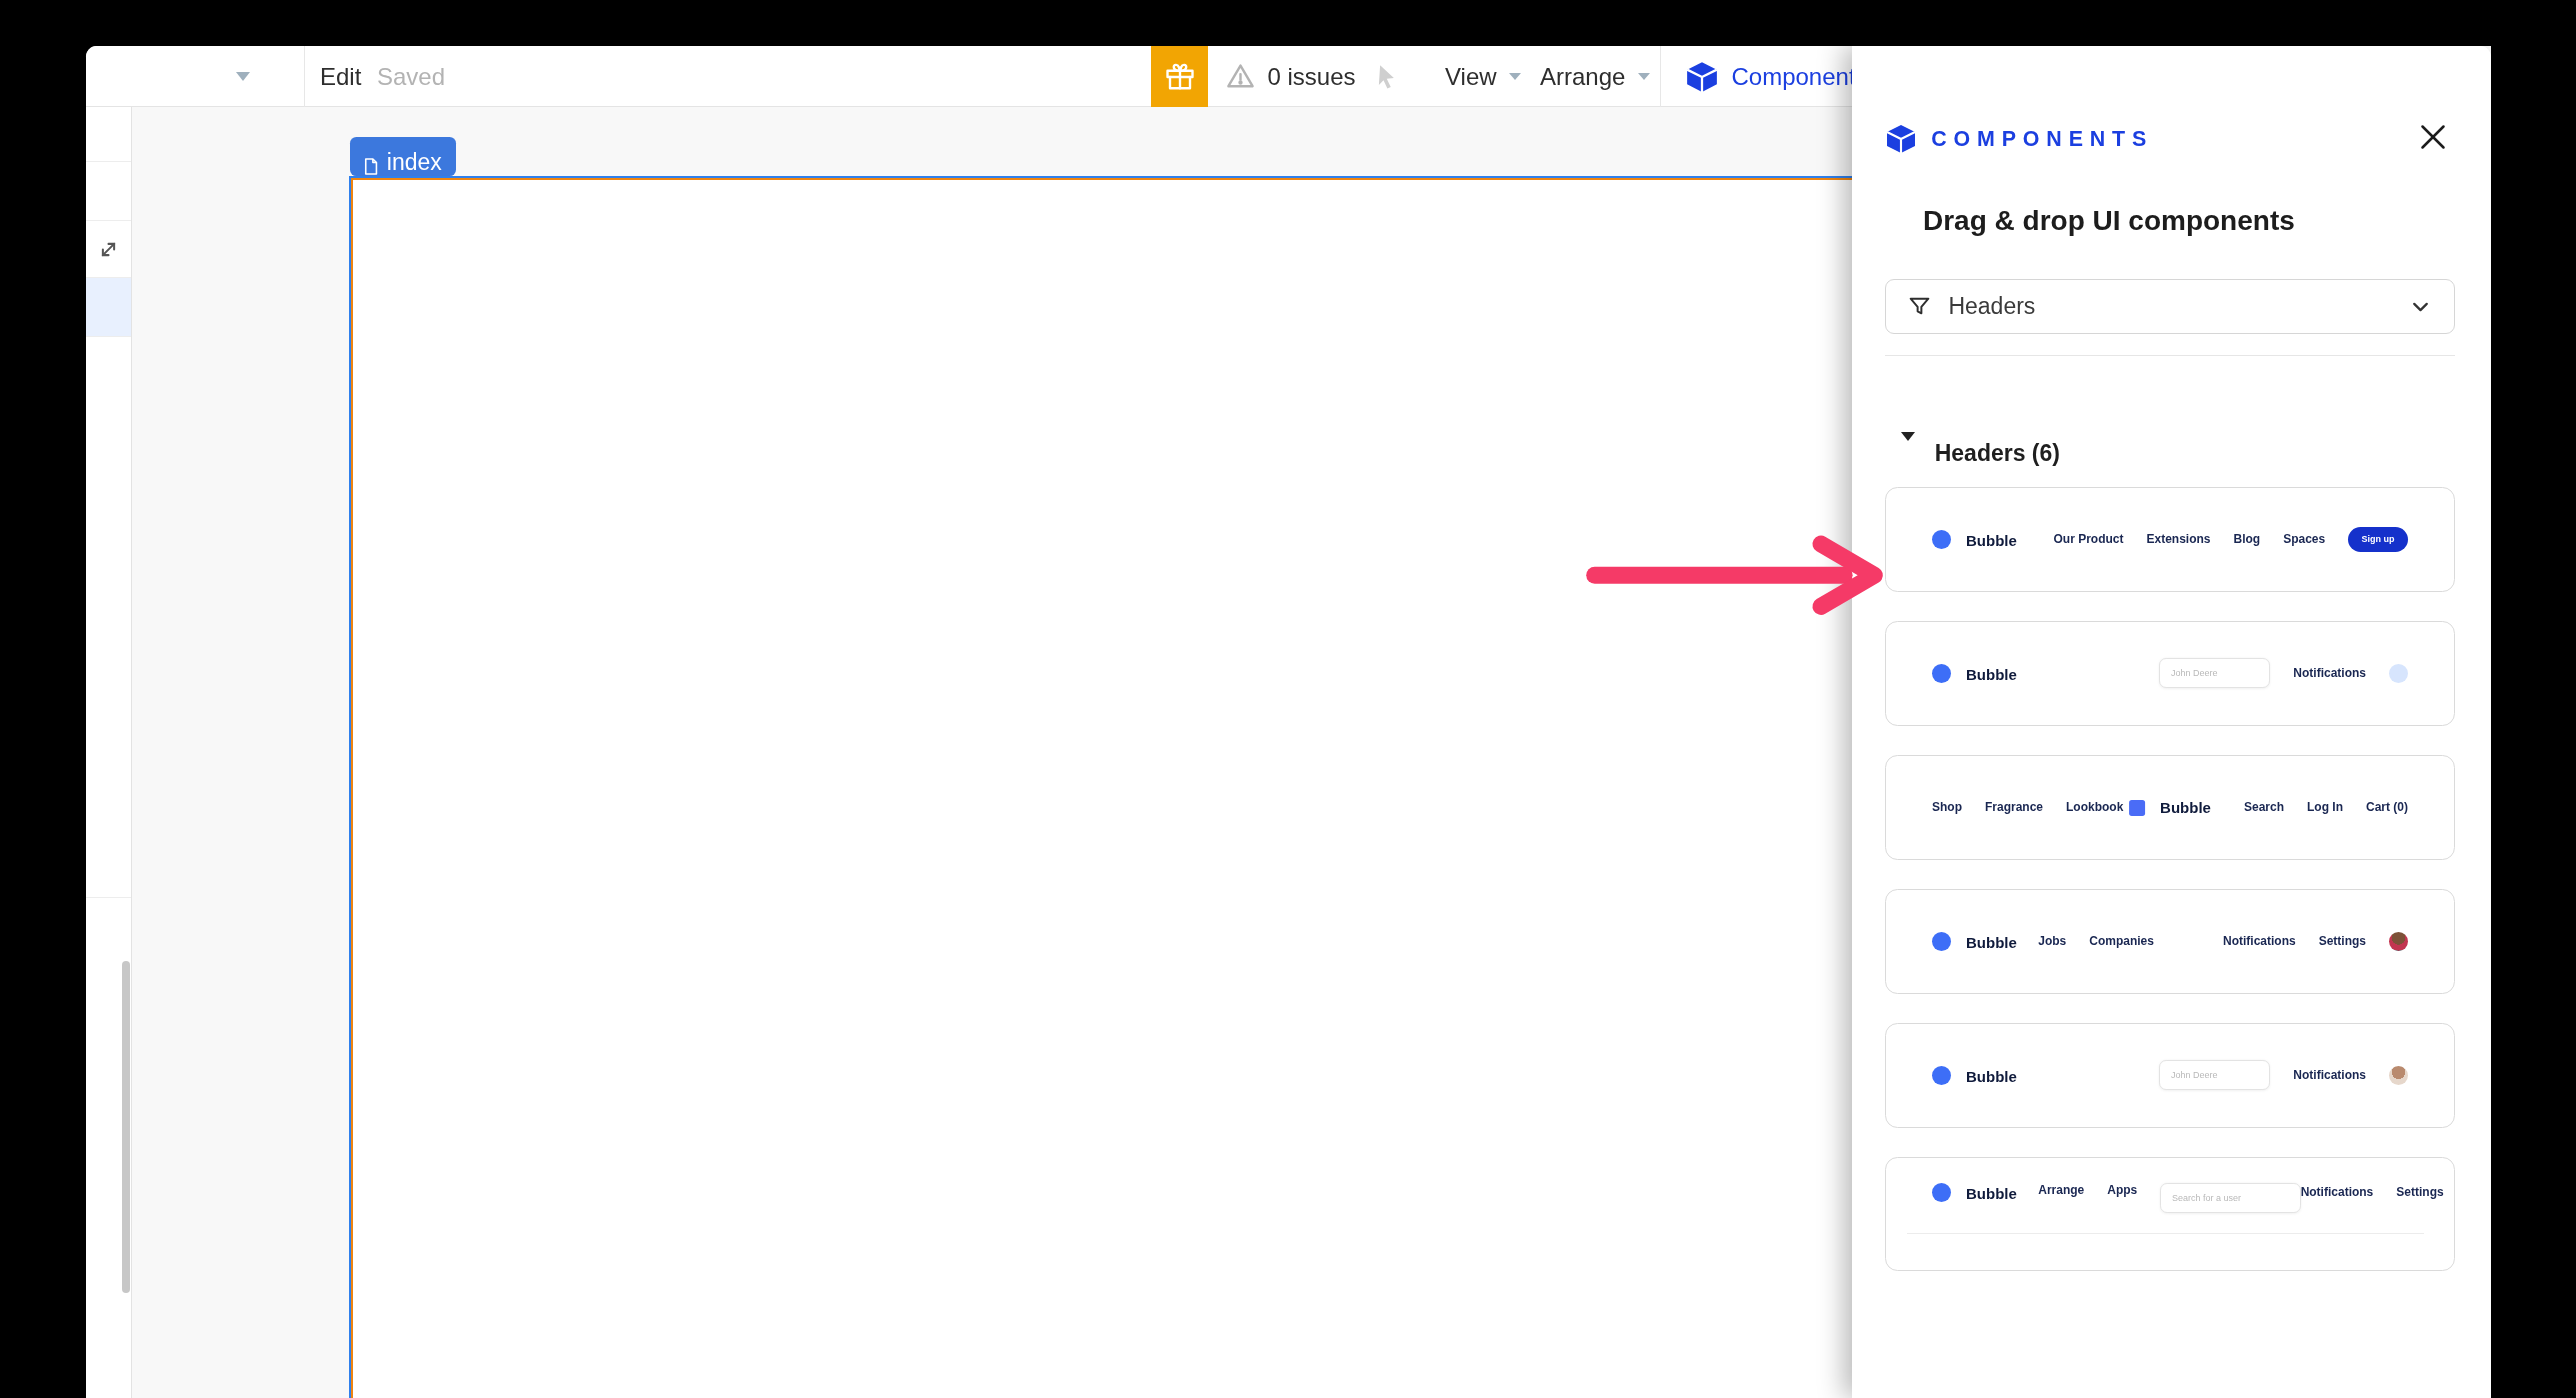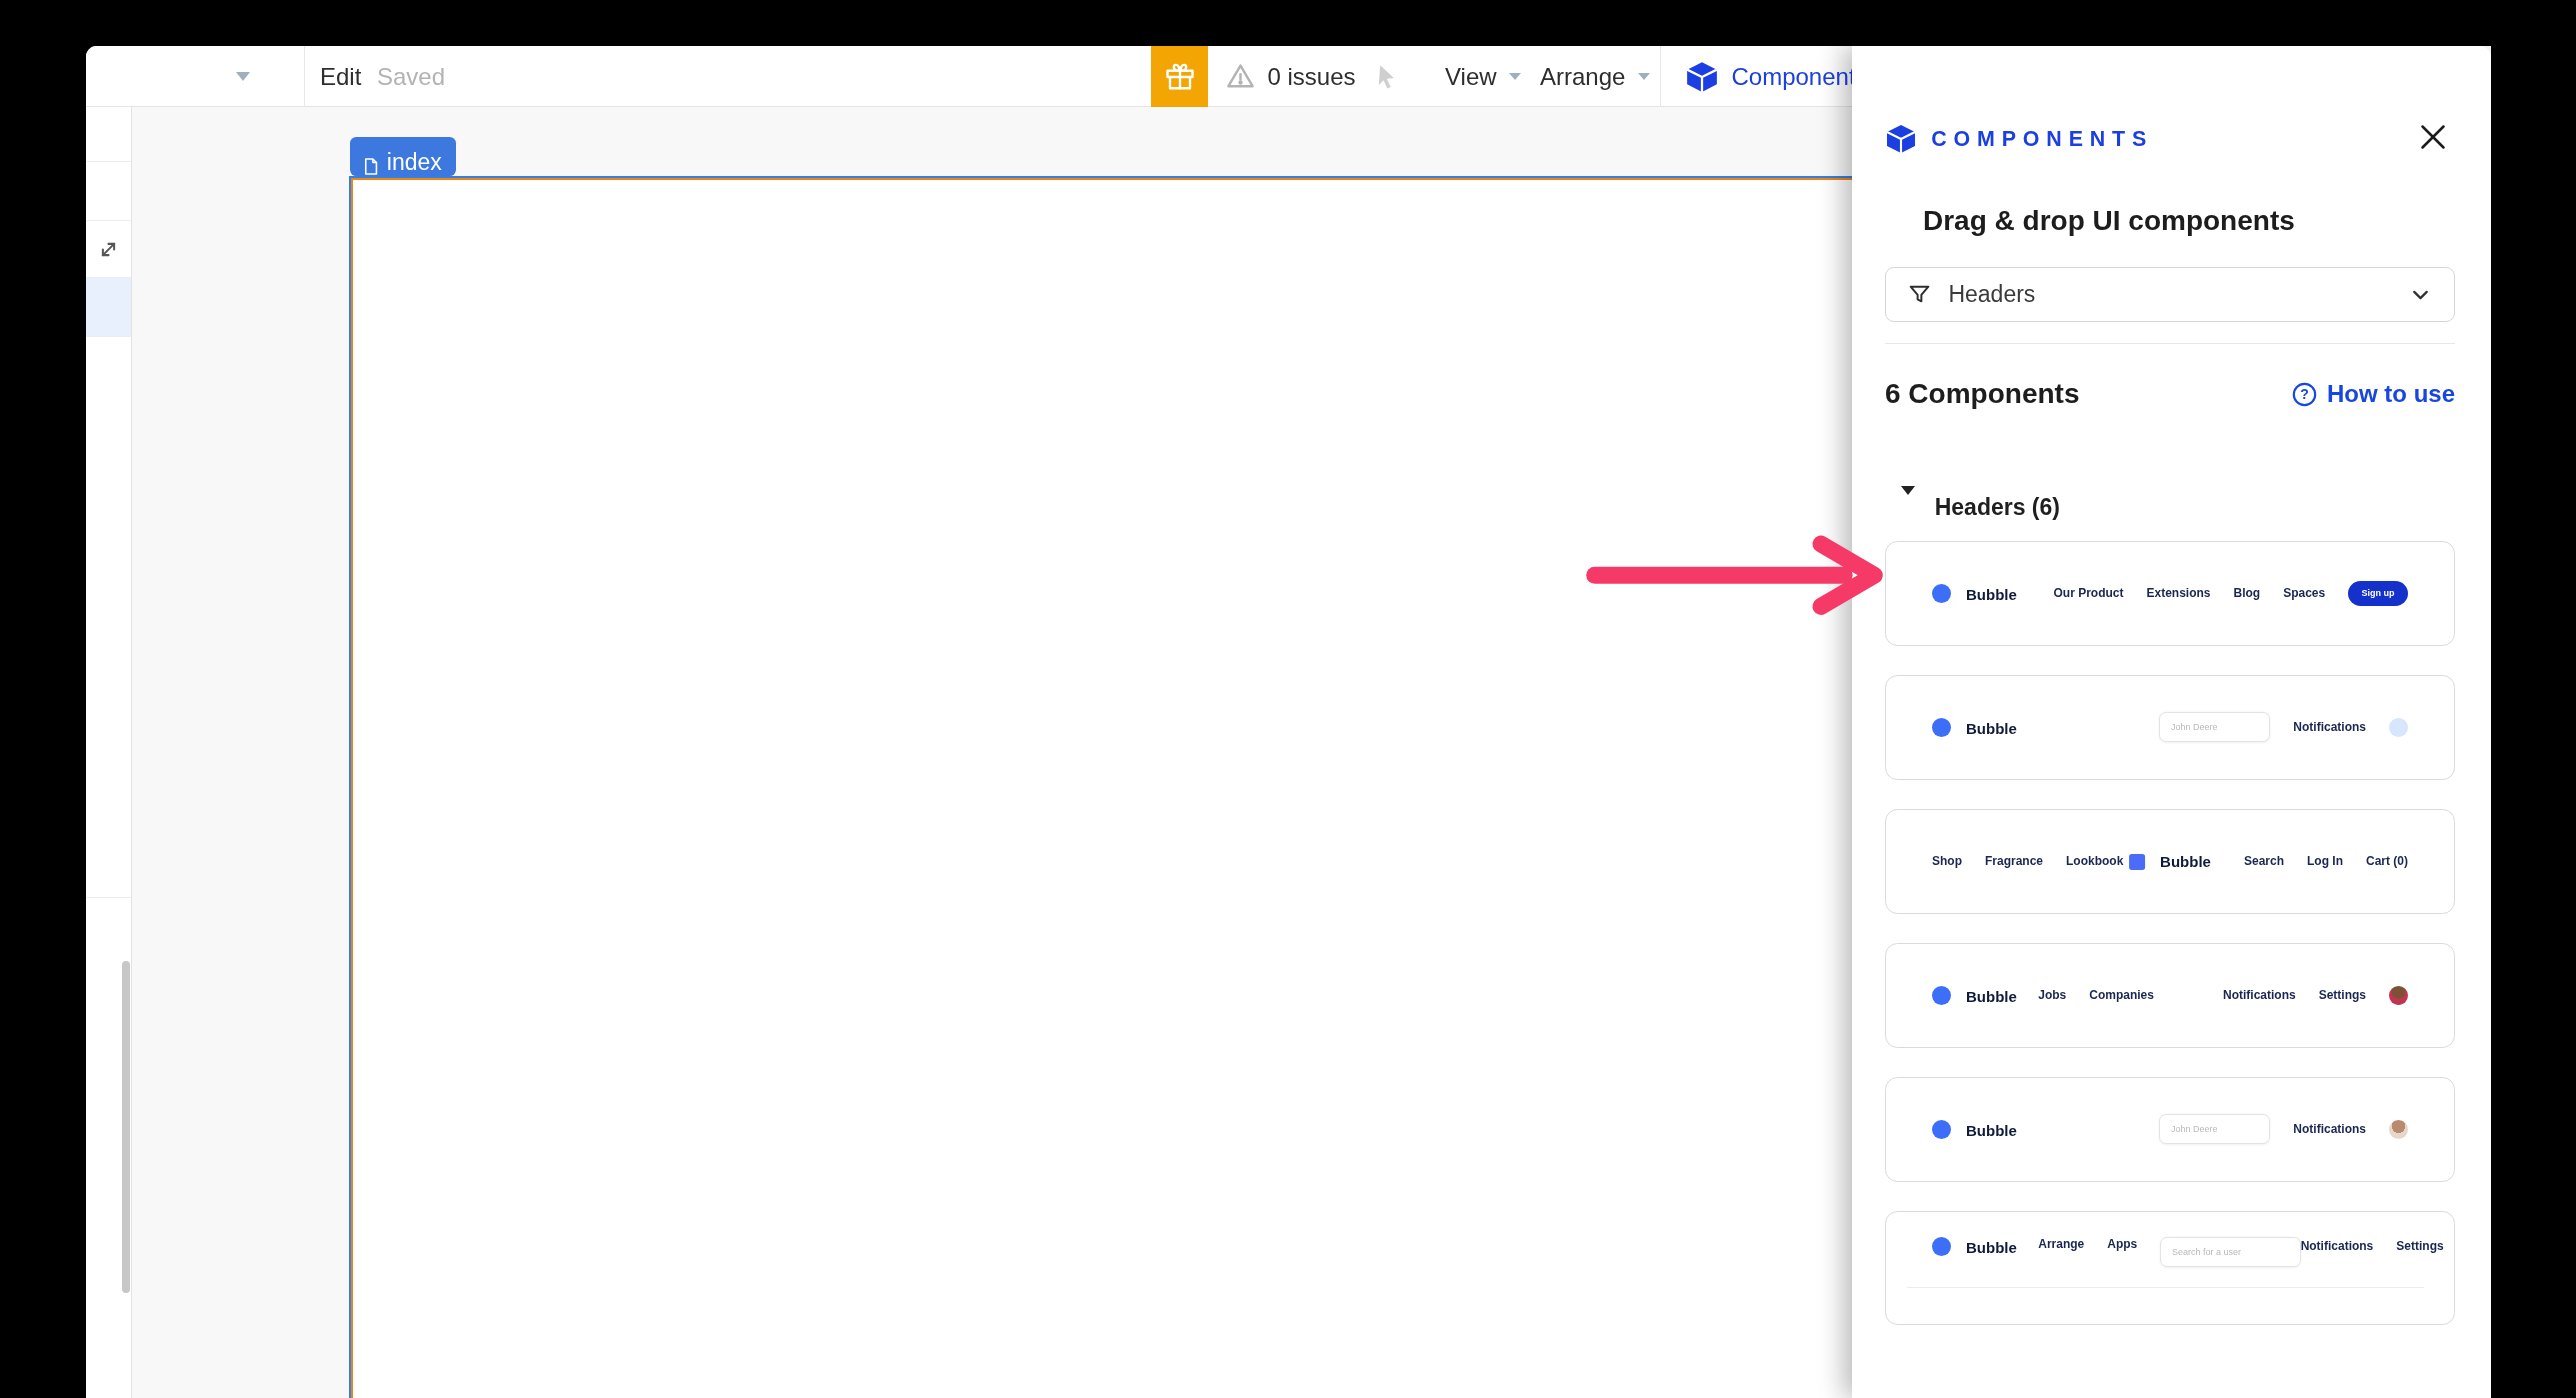"Headers" .filter-box { margin-top: 30px -> 42px }
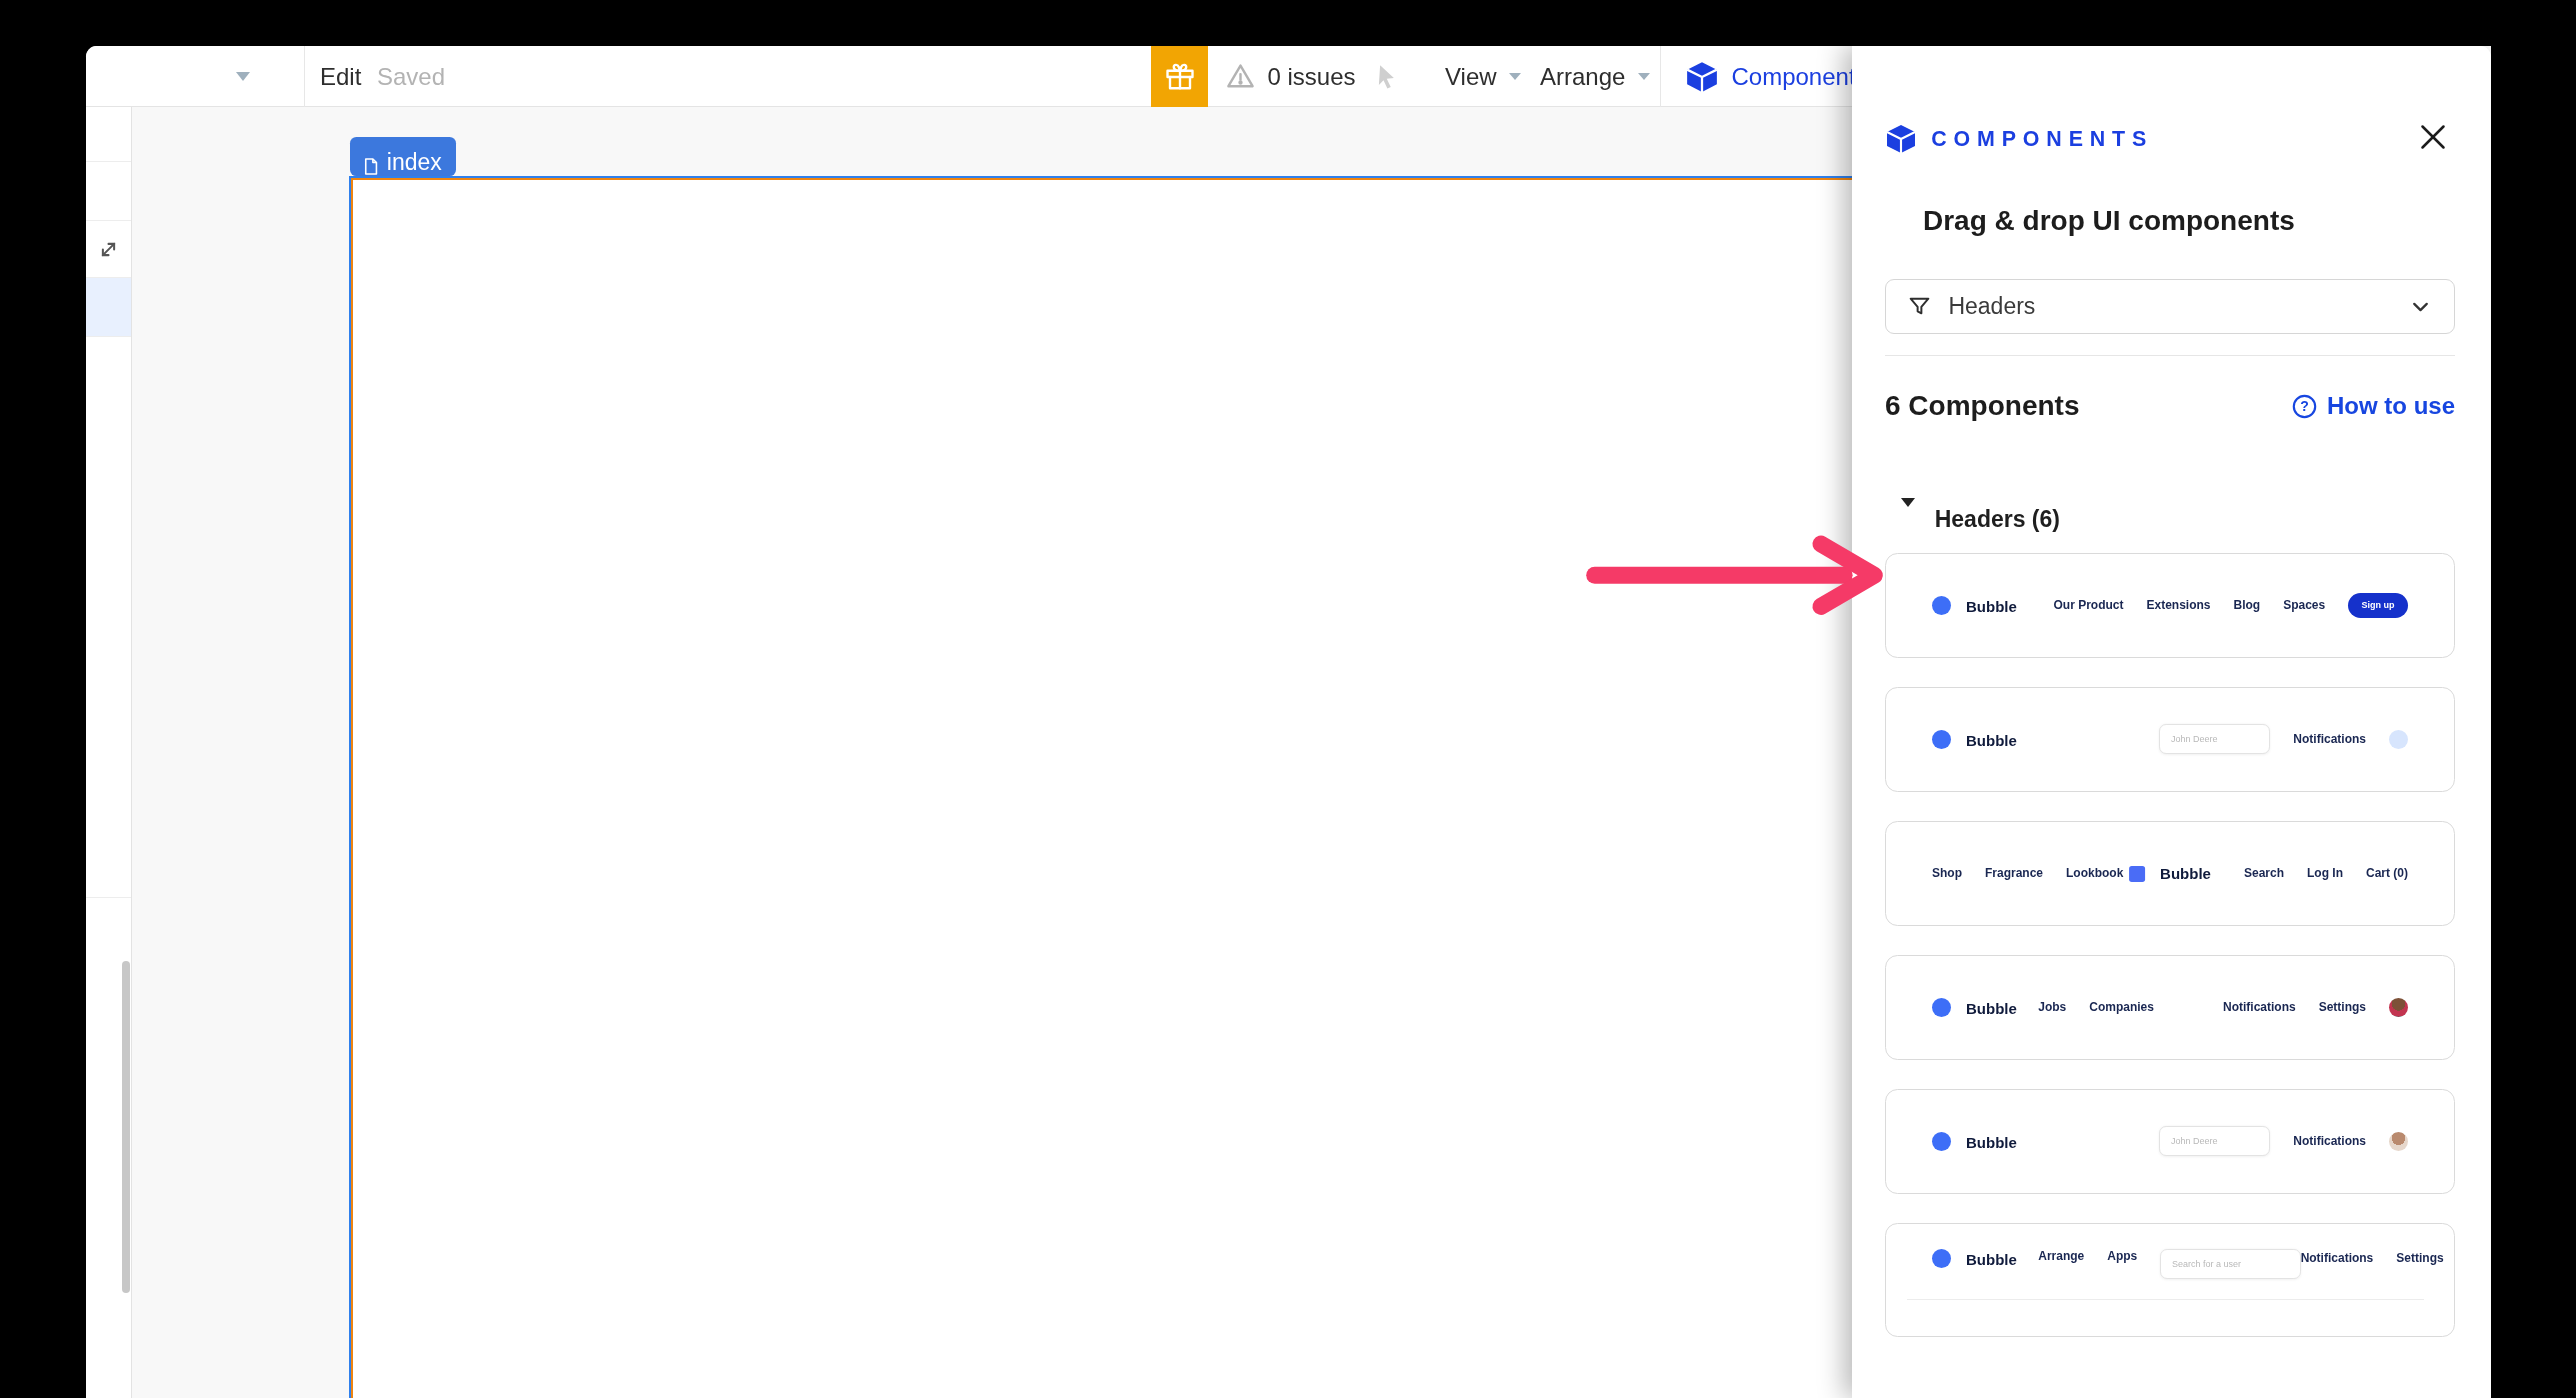"6 Components" div.count-row { html: <div> <span>6 Components</span> <span> <svg> <circle></circle> <text>?</text> </svg> <span>How to use</span> </span> </div> -> none }
